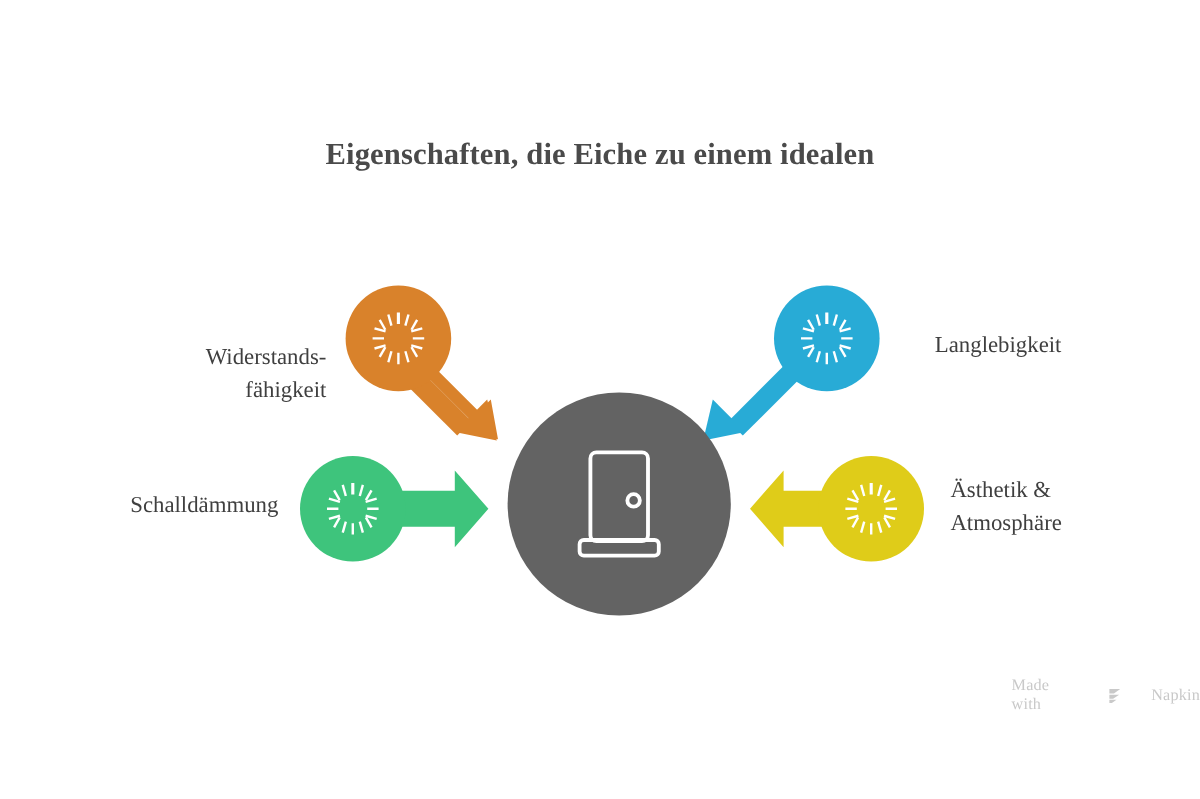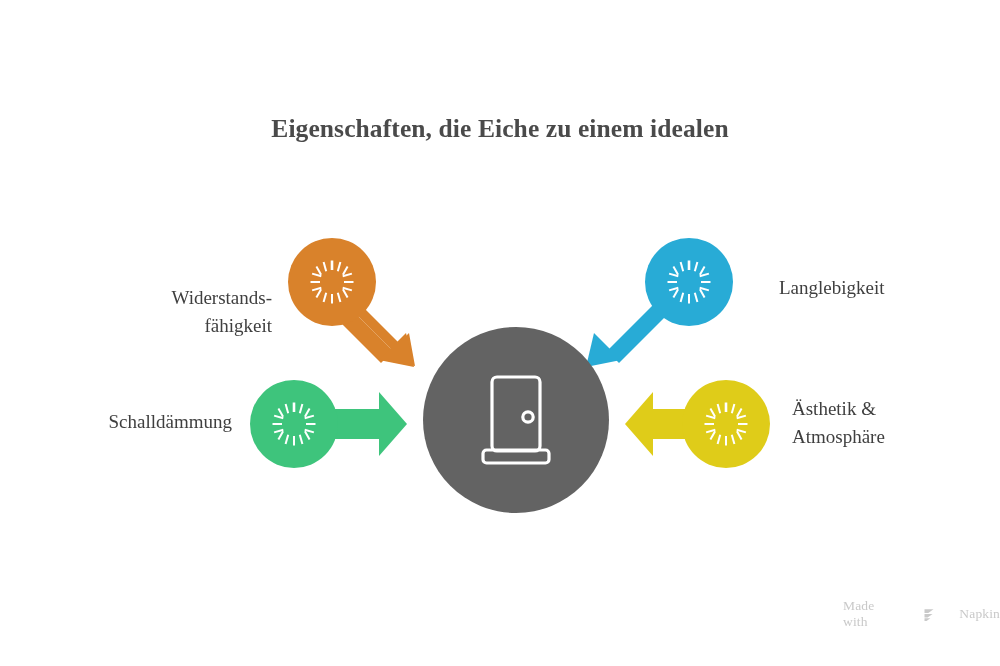"Made with" .watermark { margin-top: 35px -> none }
